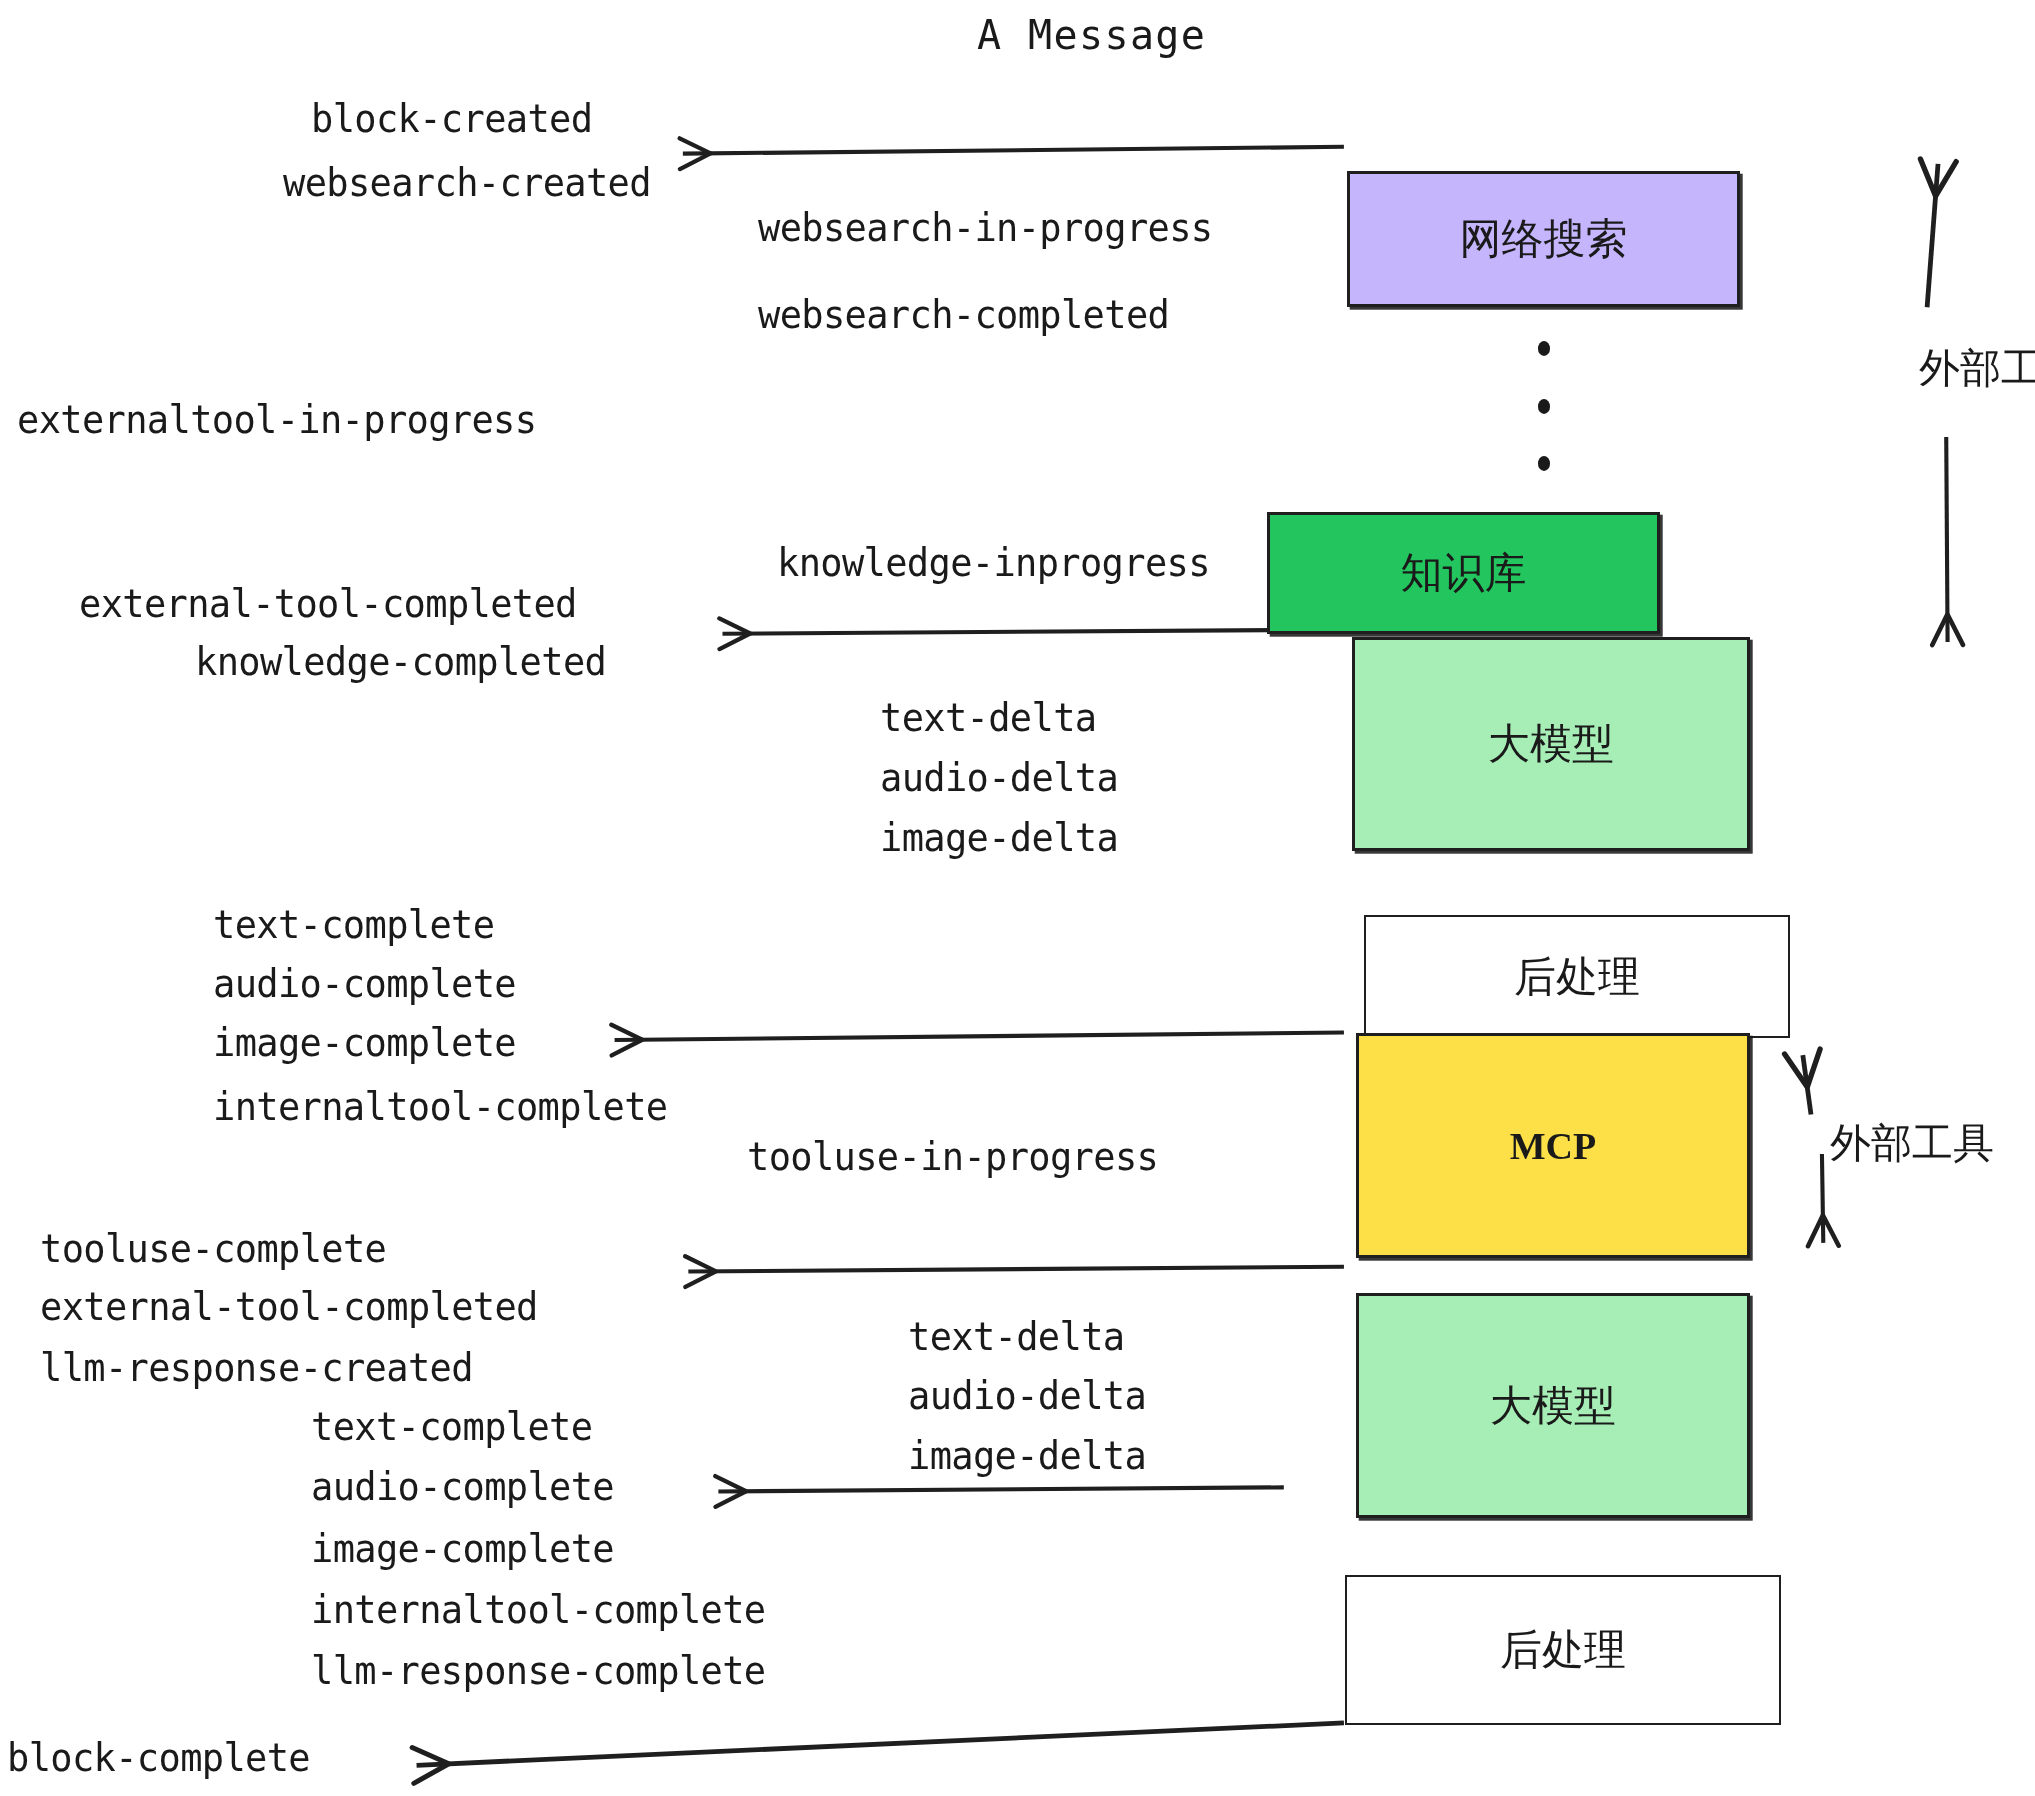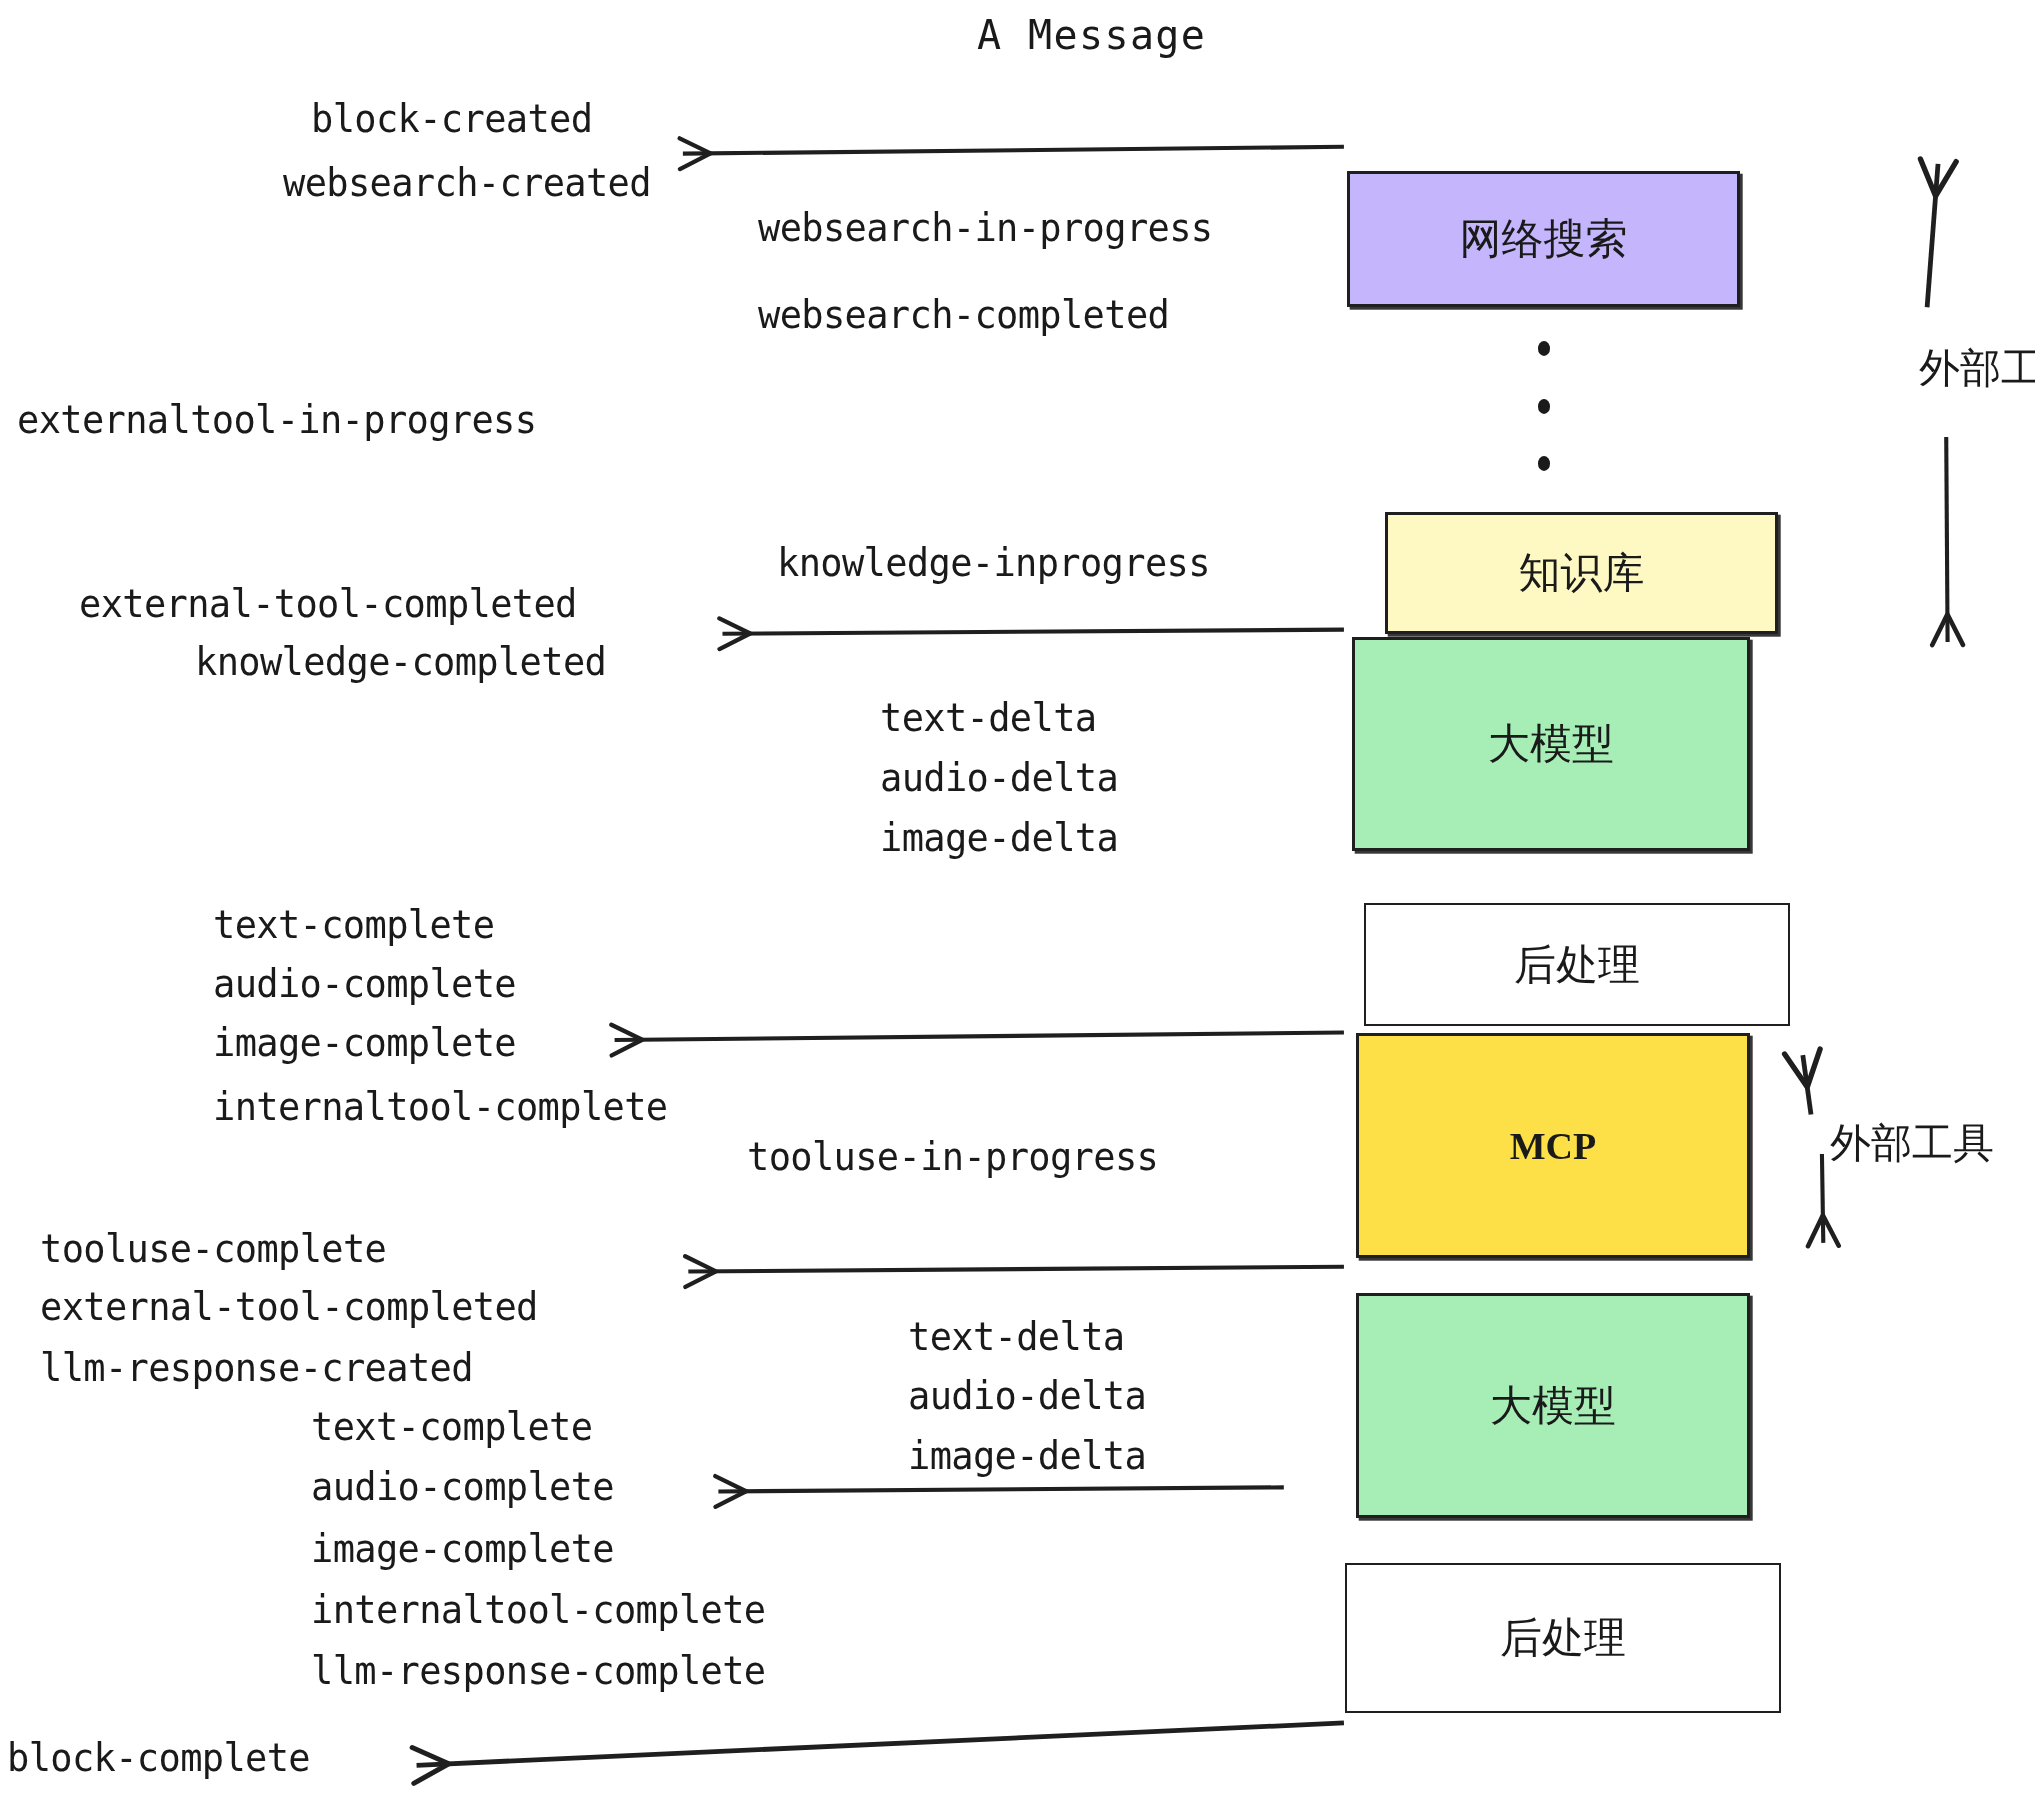"知识库" div.node { background: #fef9c3 -> #22c55e; left: 1385px -> 1267px }
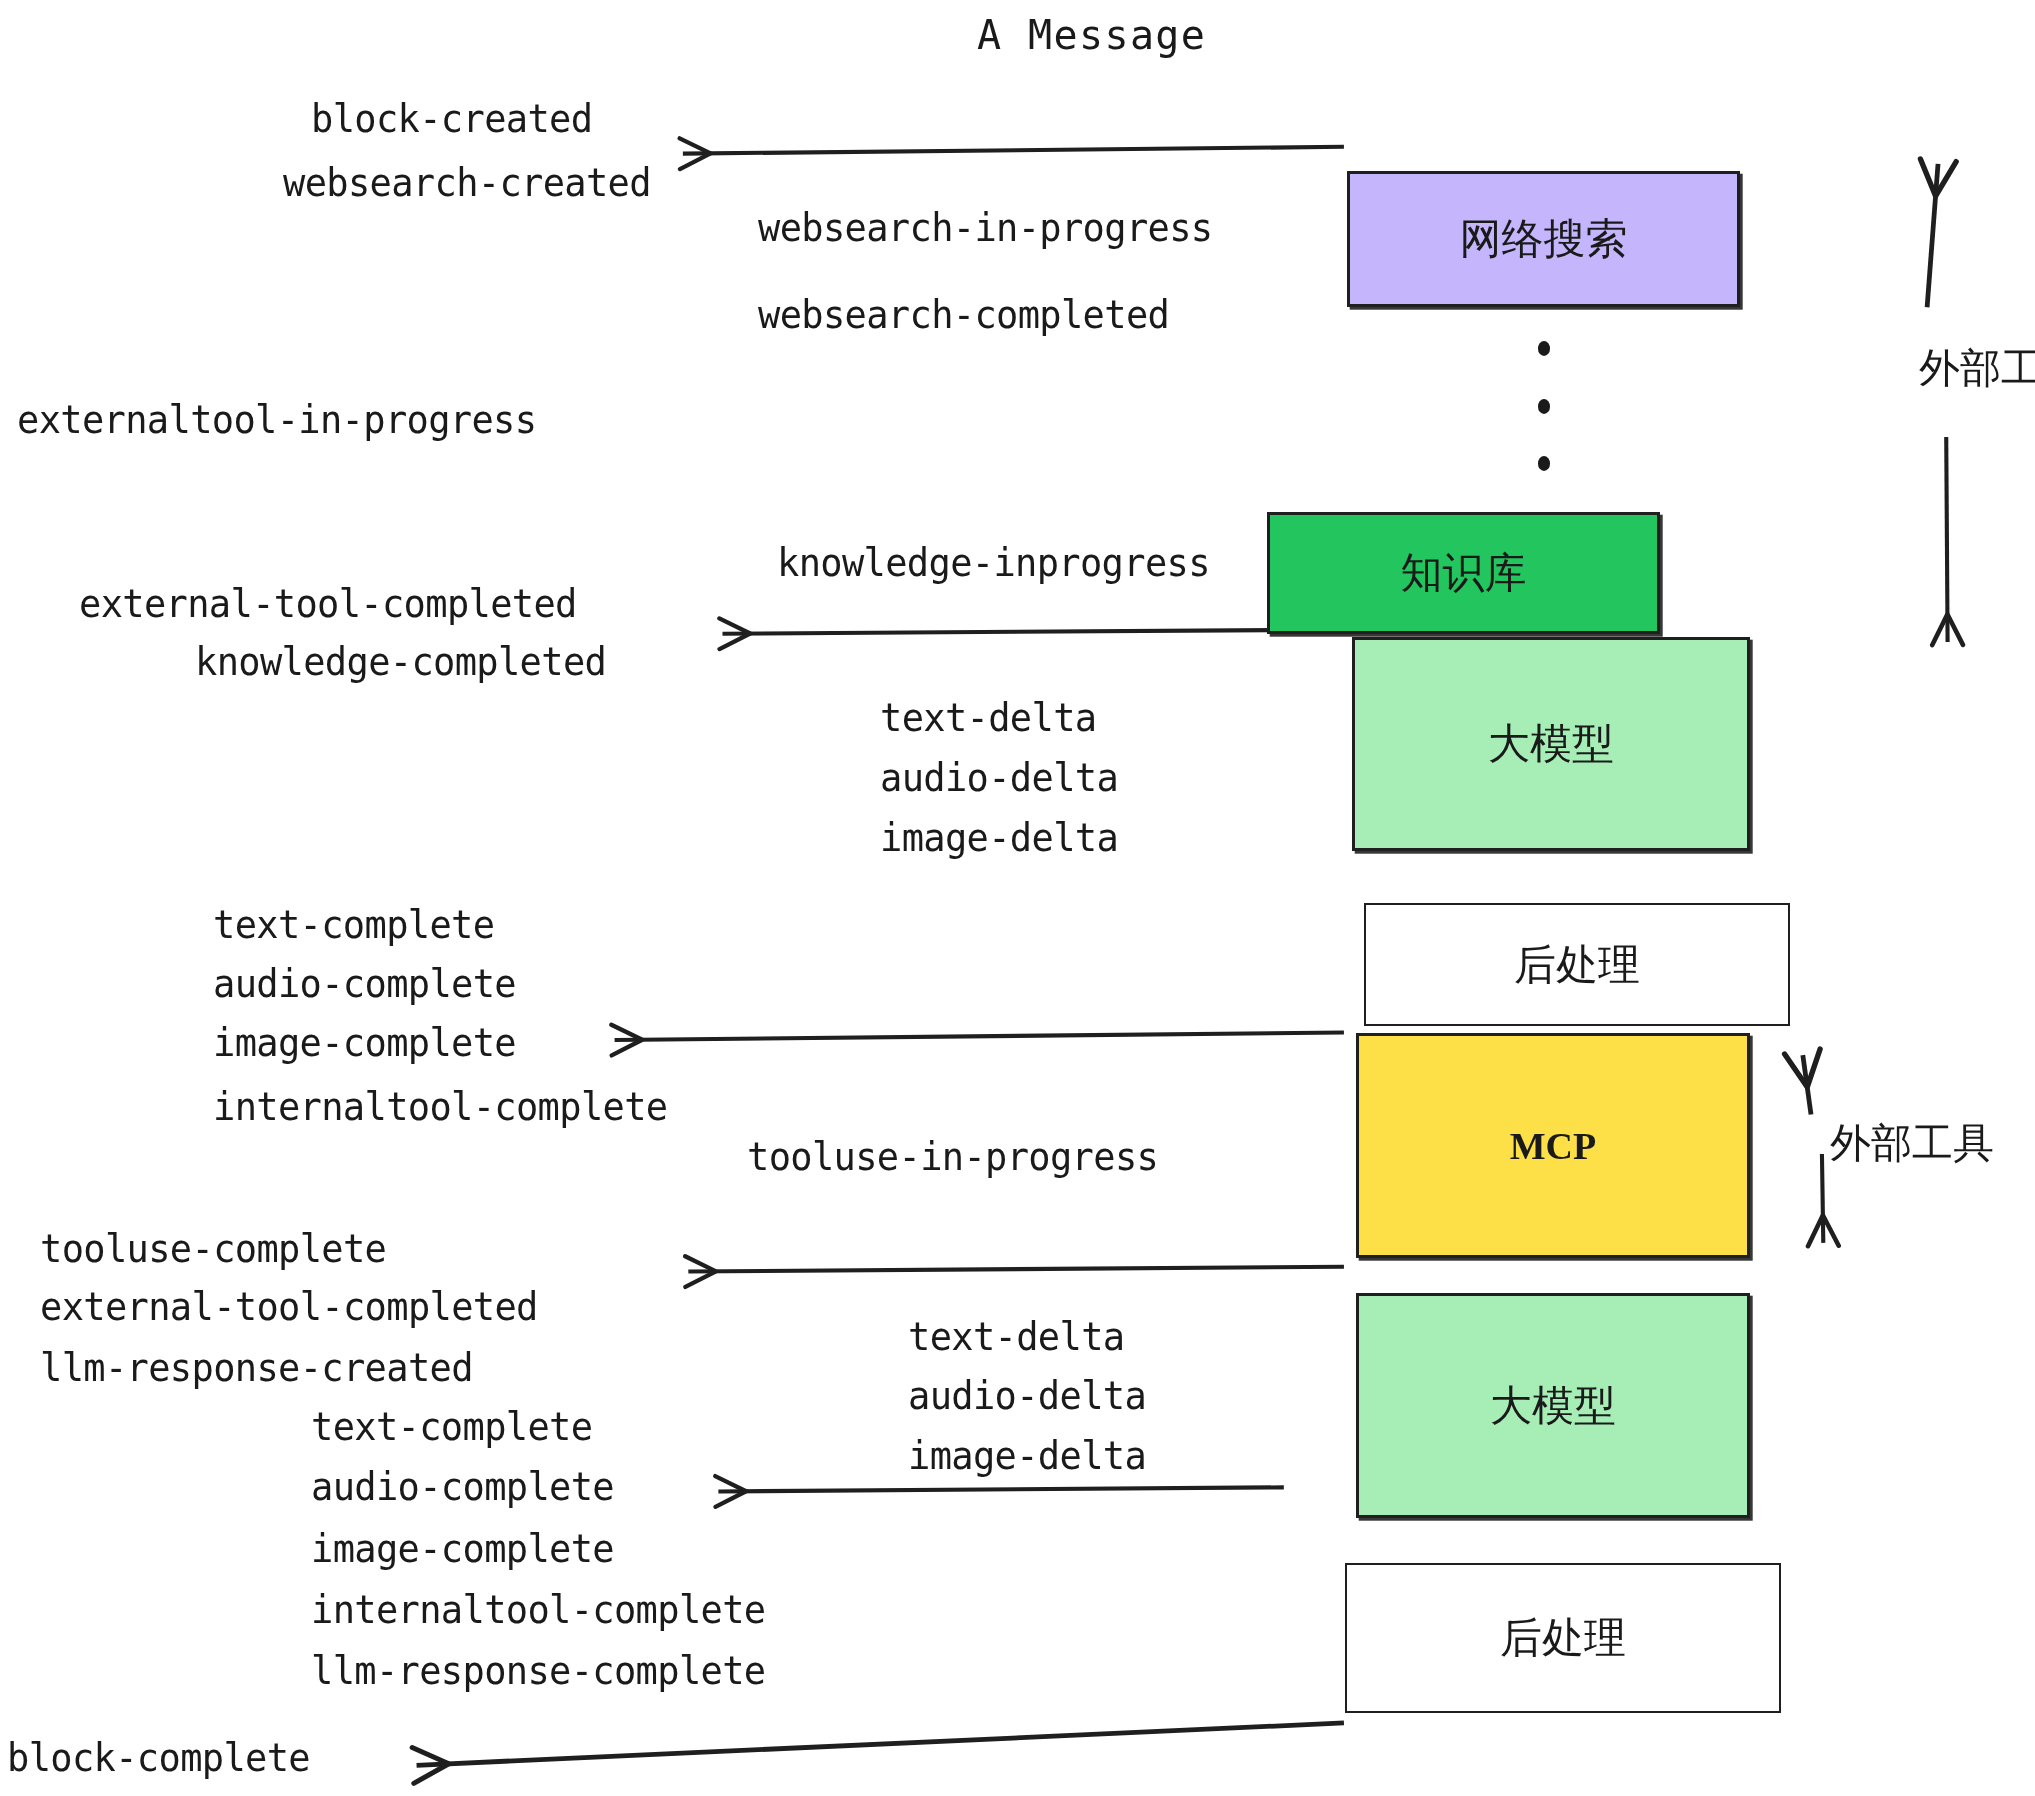"后处理" .node.plain { margin-top: none -> 12px }
